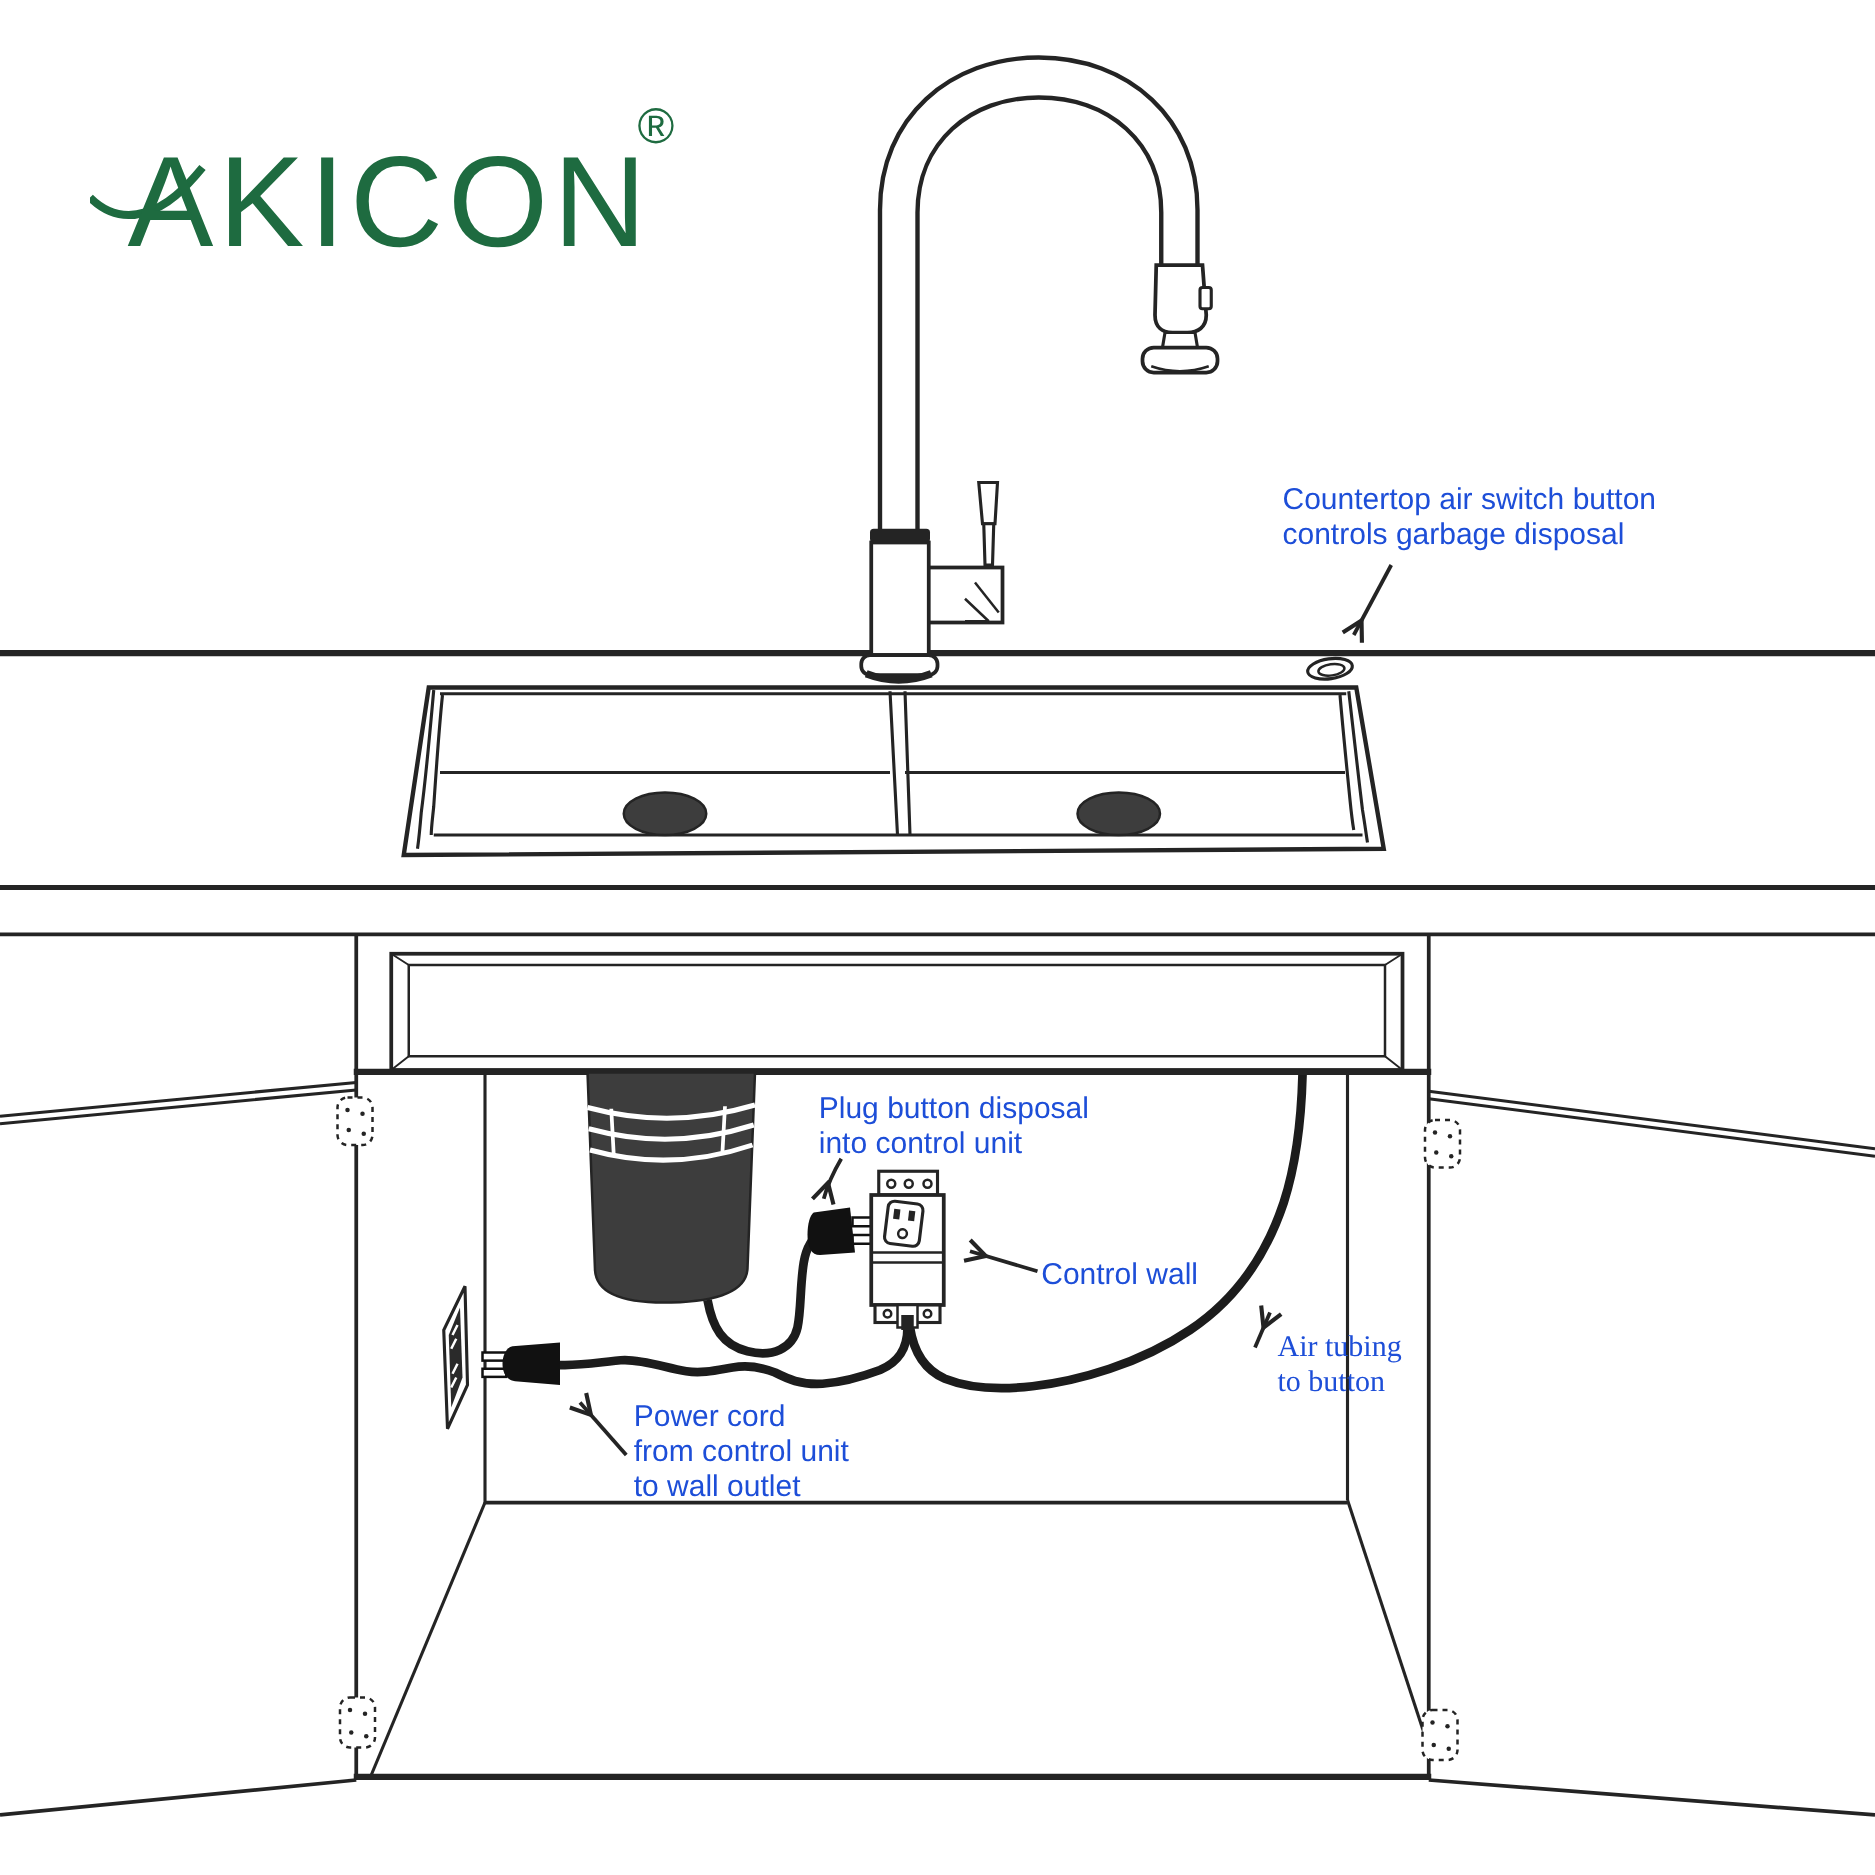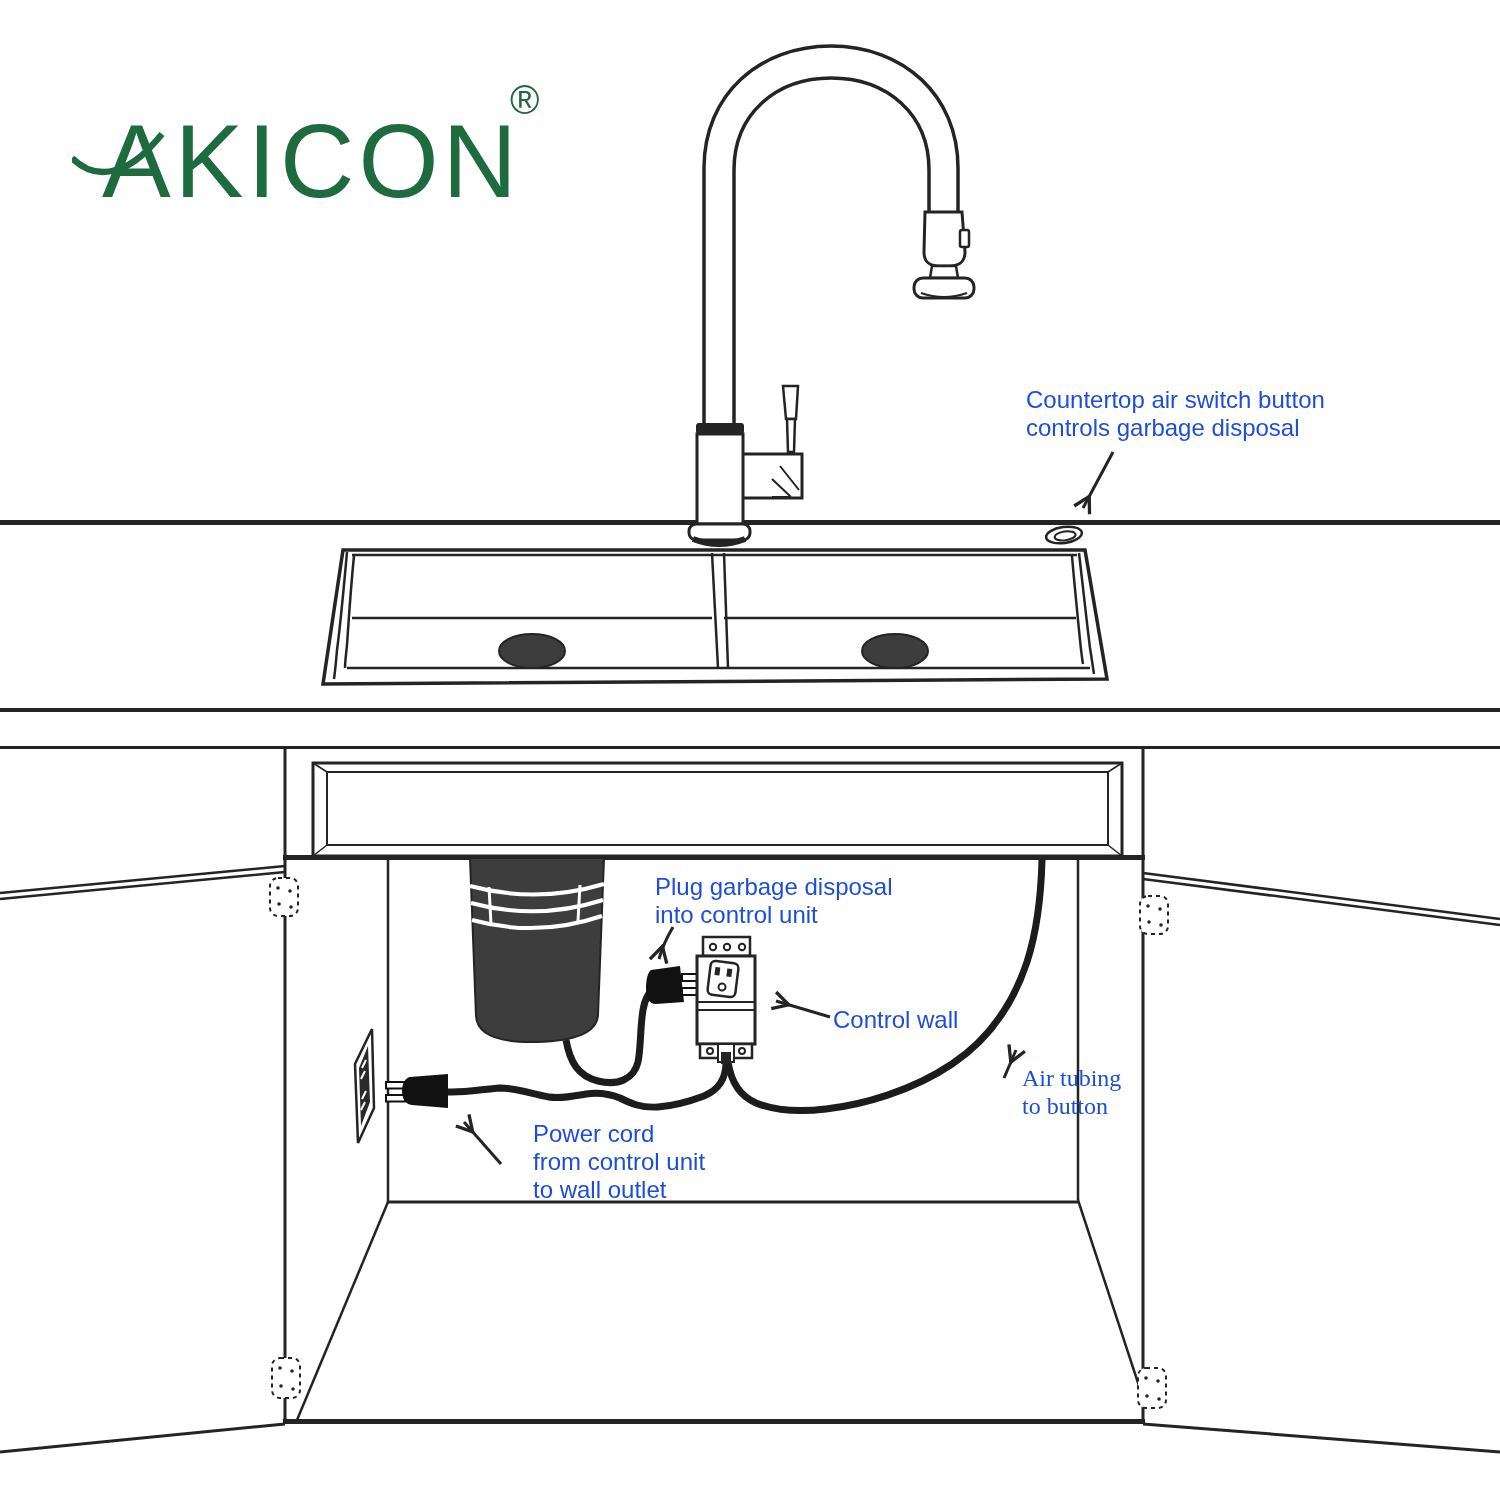"Plug garbage disposal" div.label { text: garbage -> button }
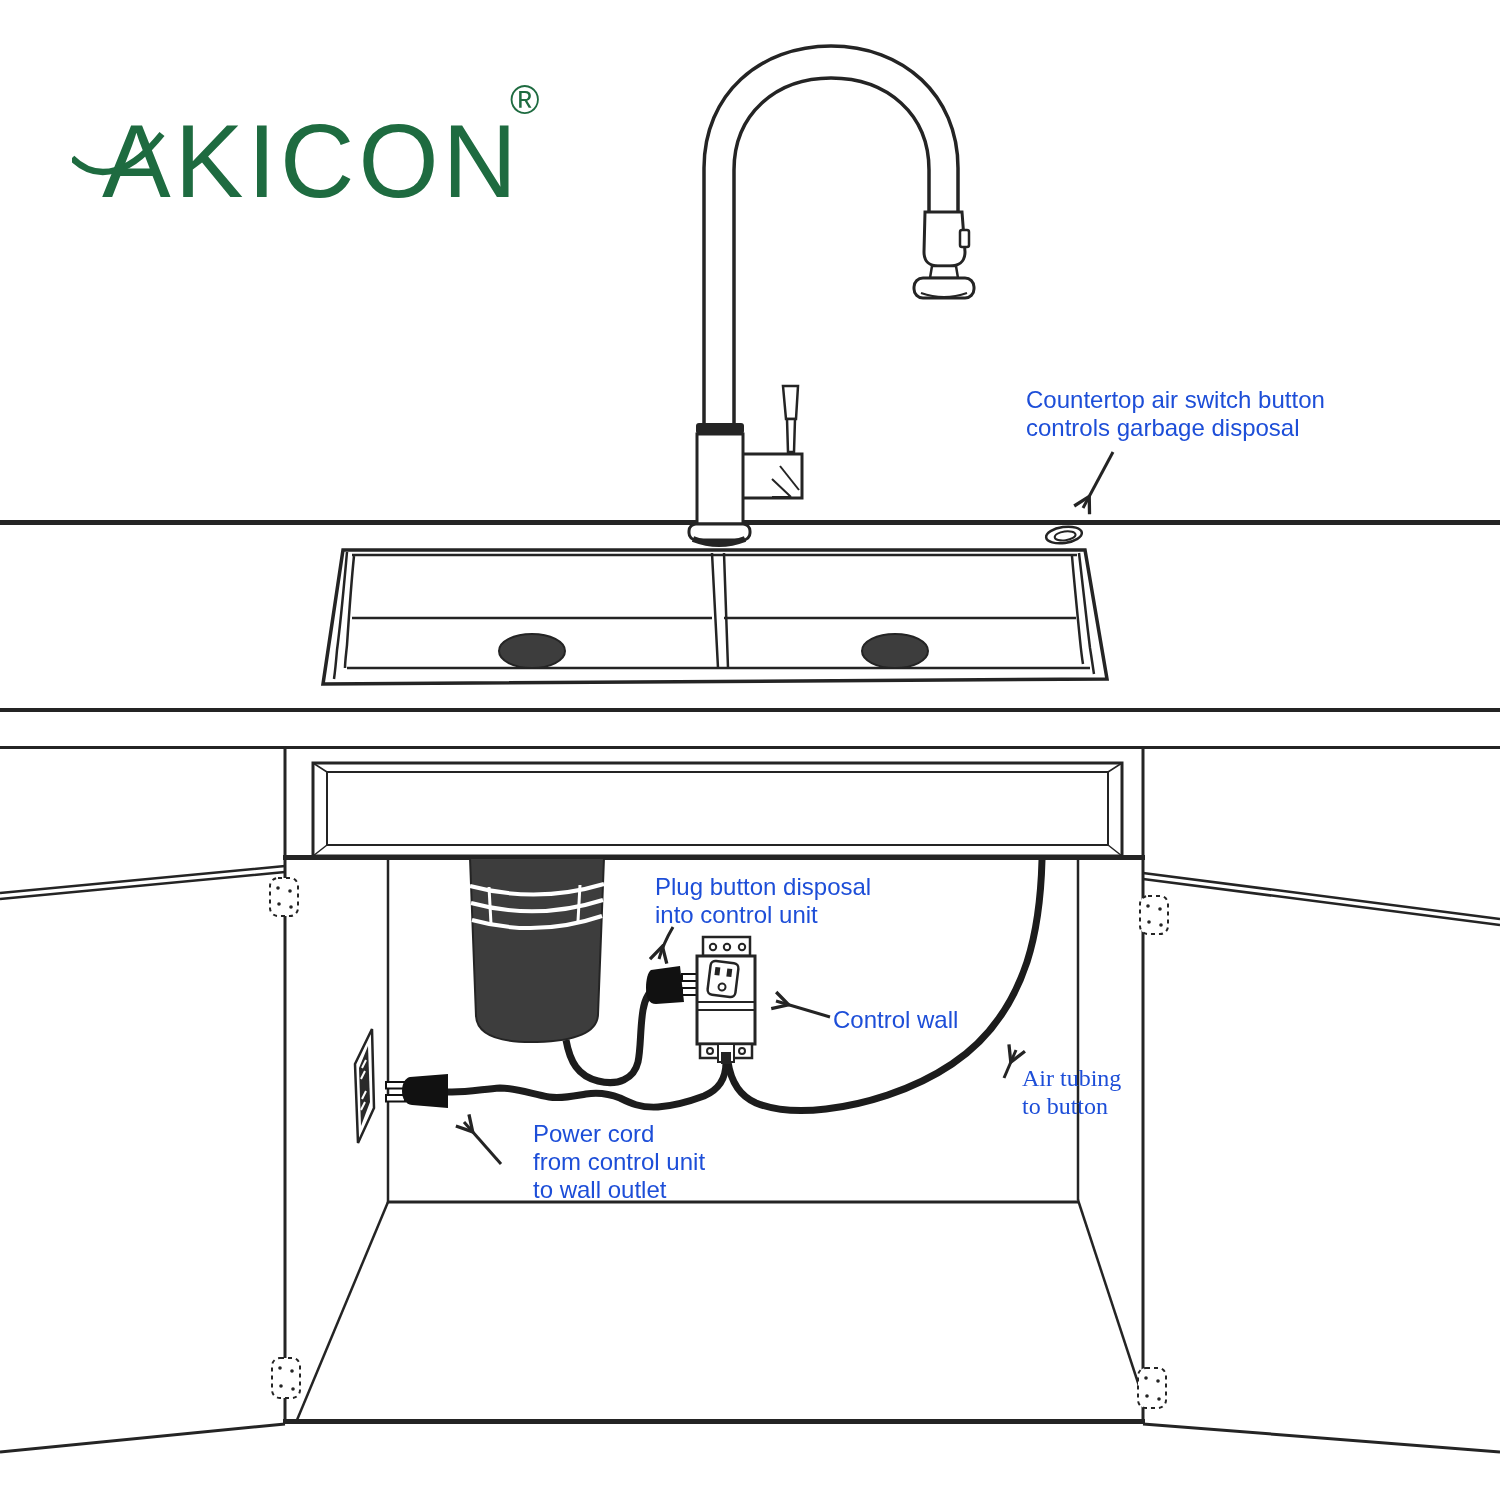"Power cord" div.label { left: 533px -> 507px }
